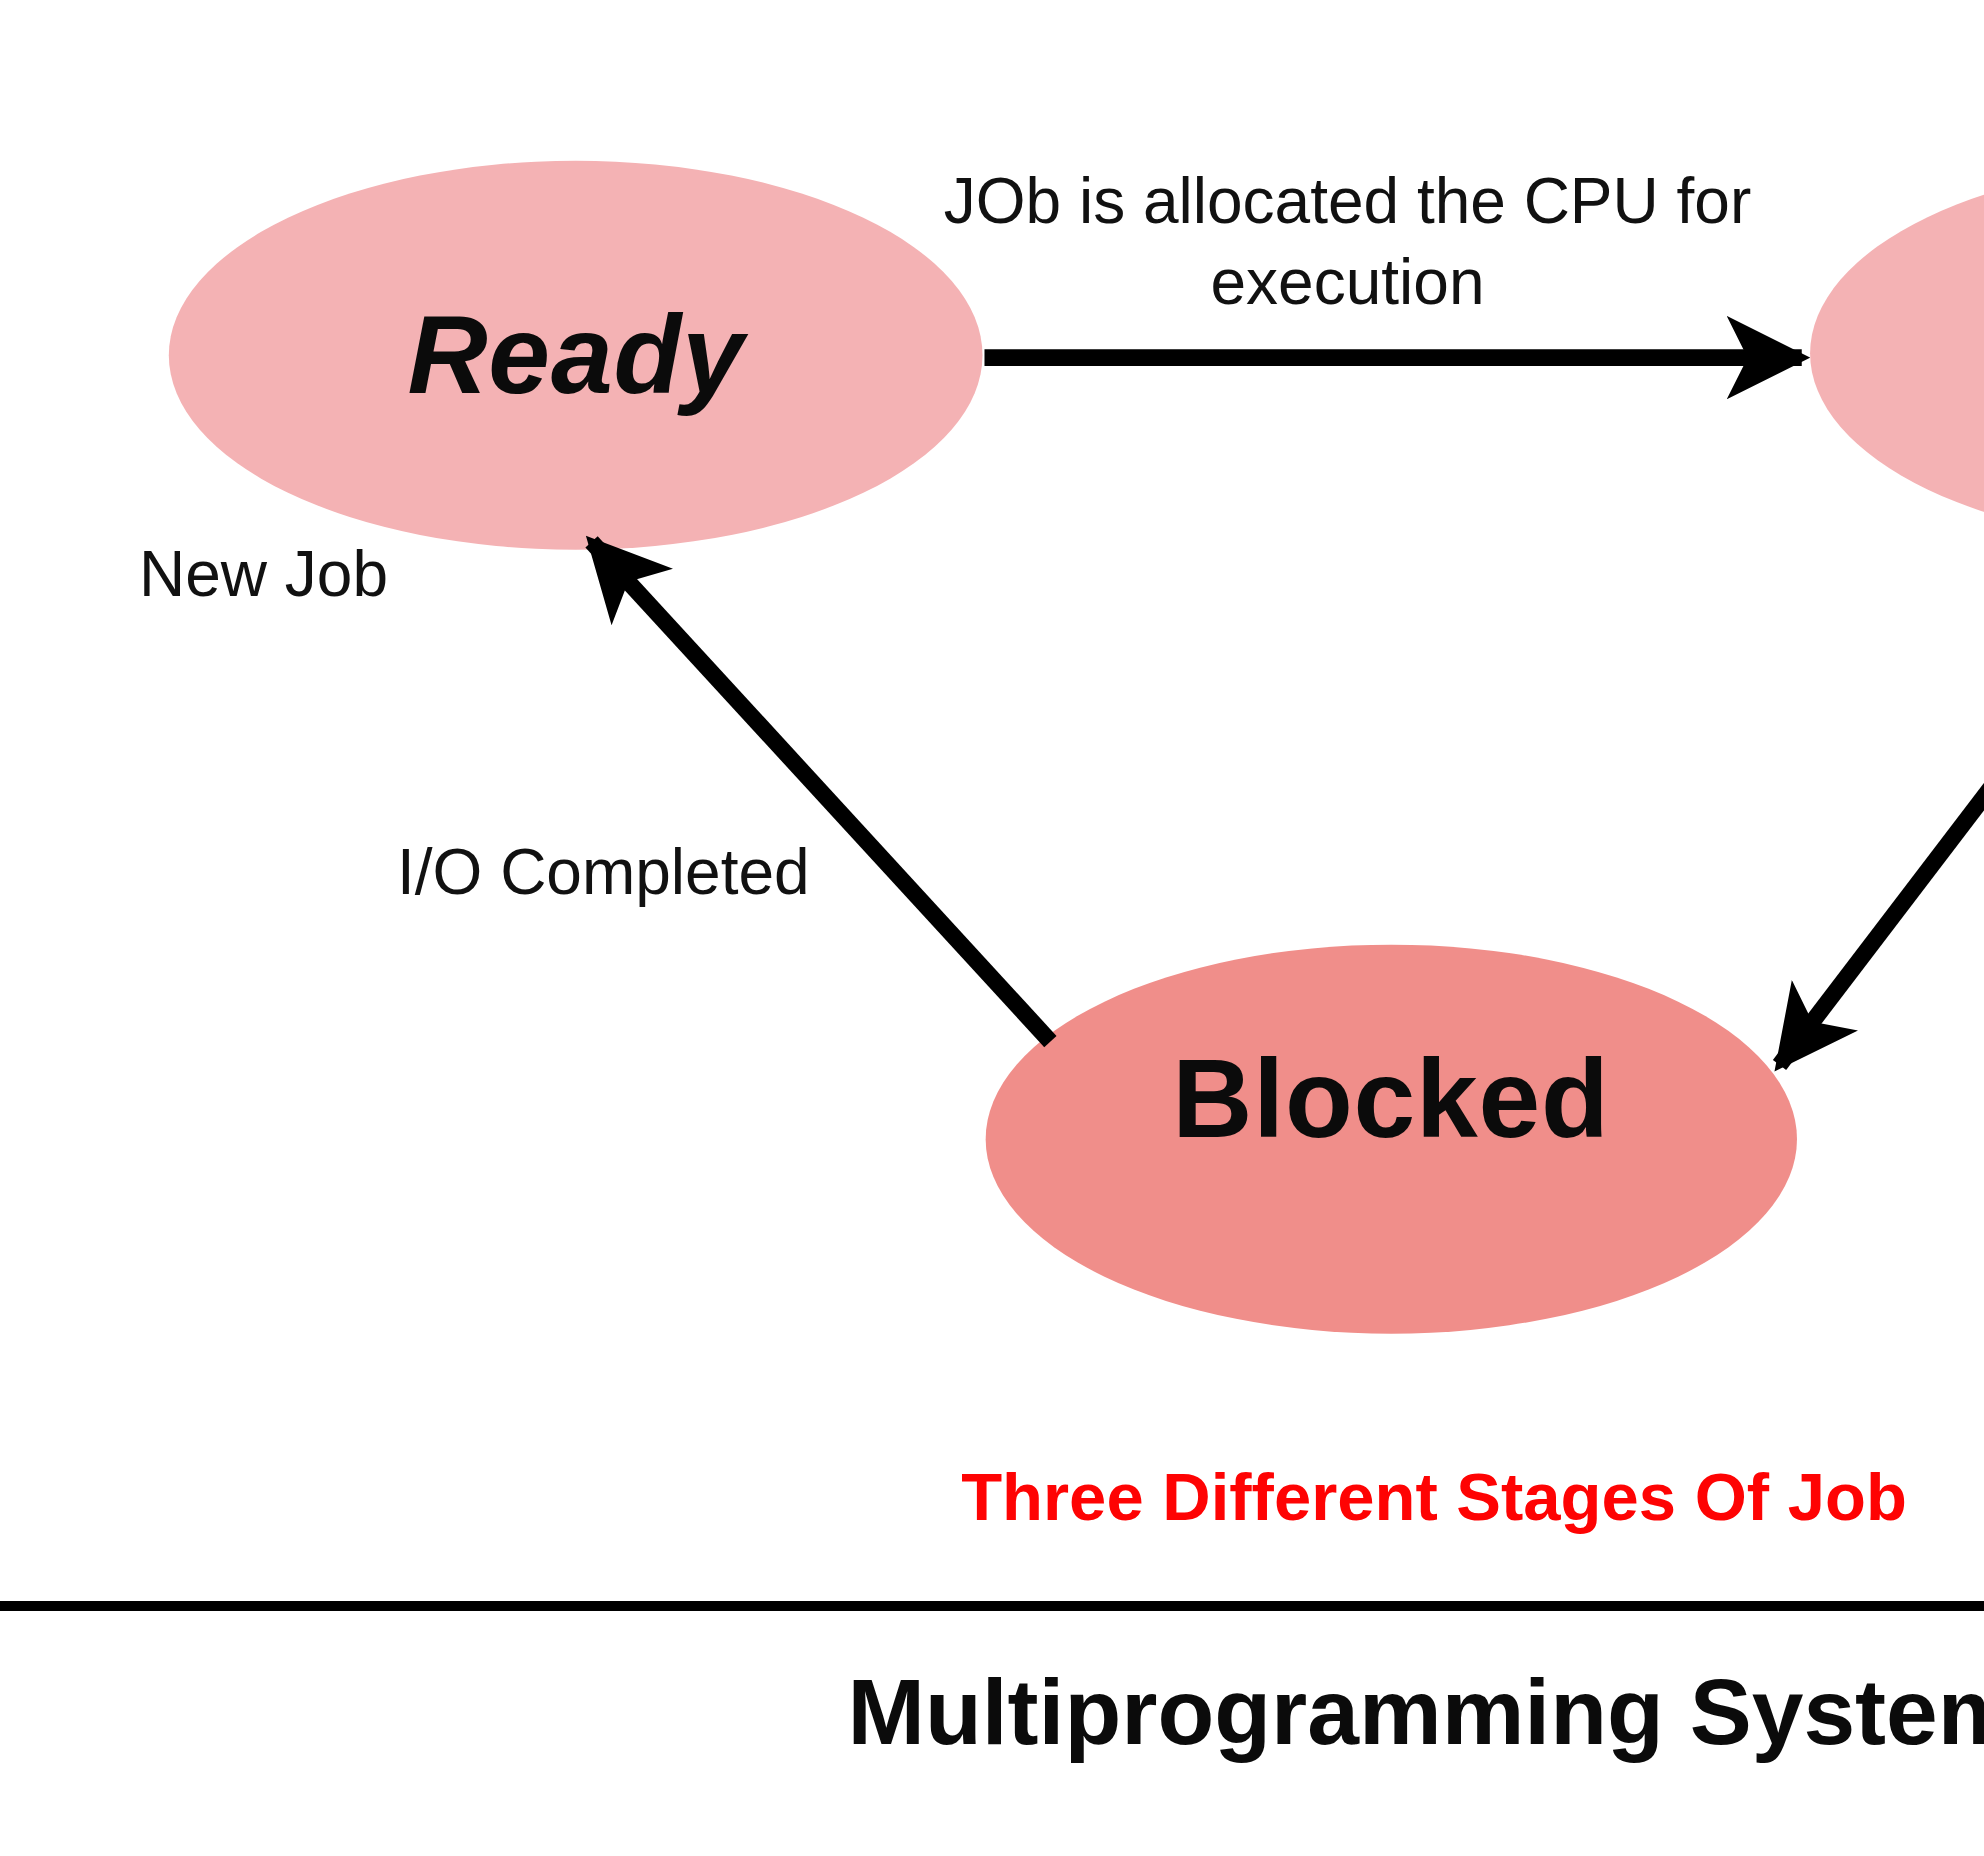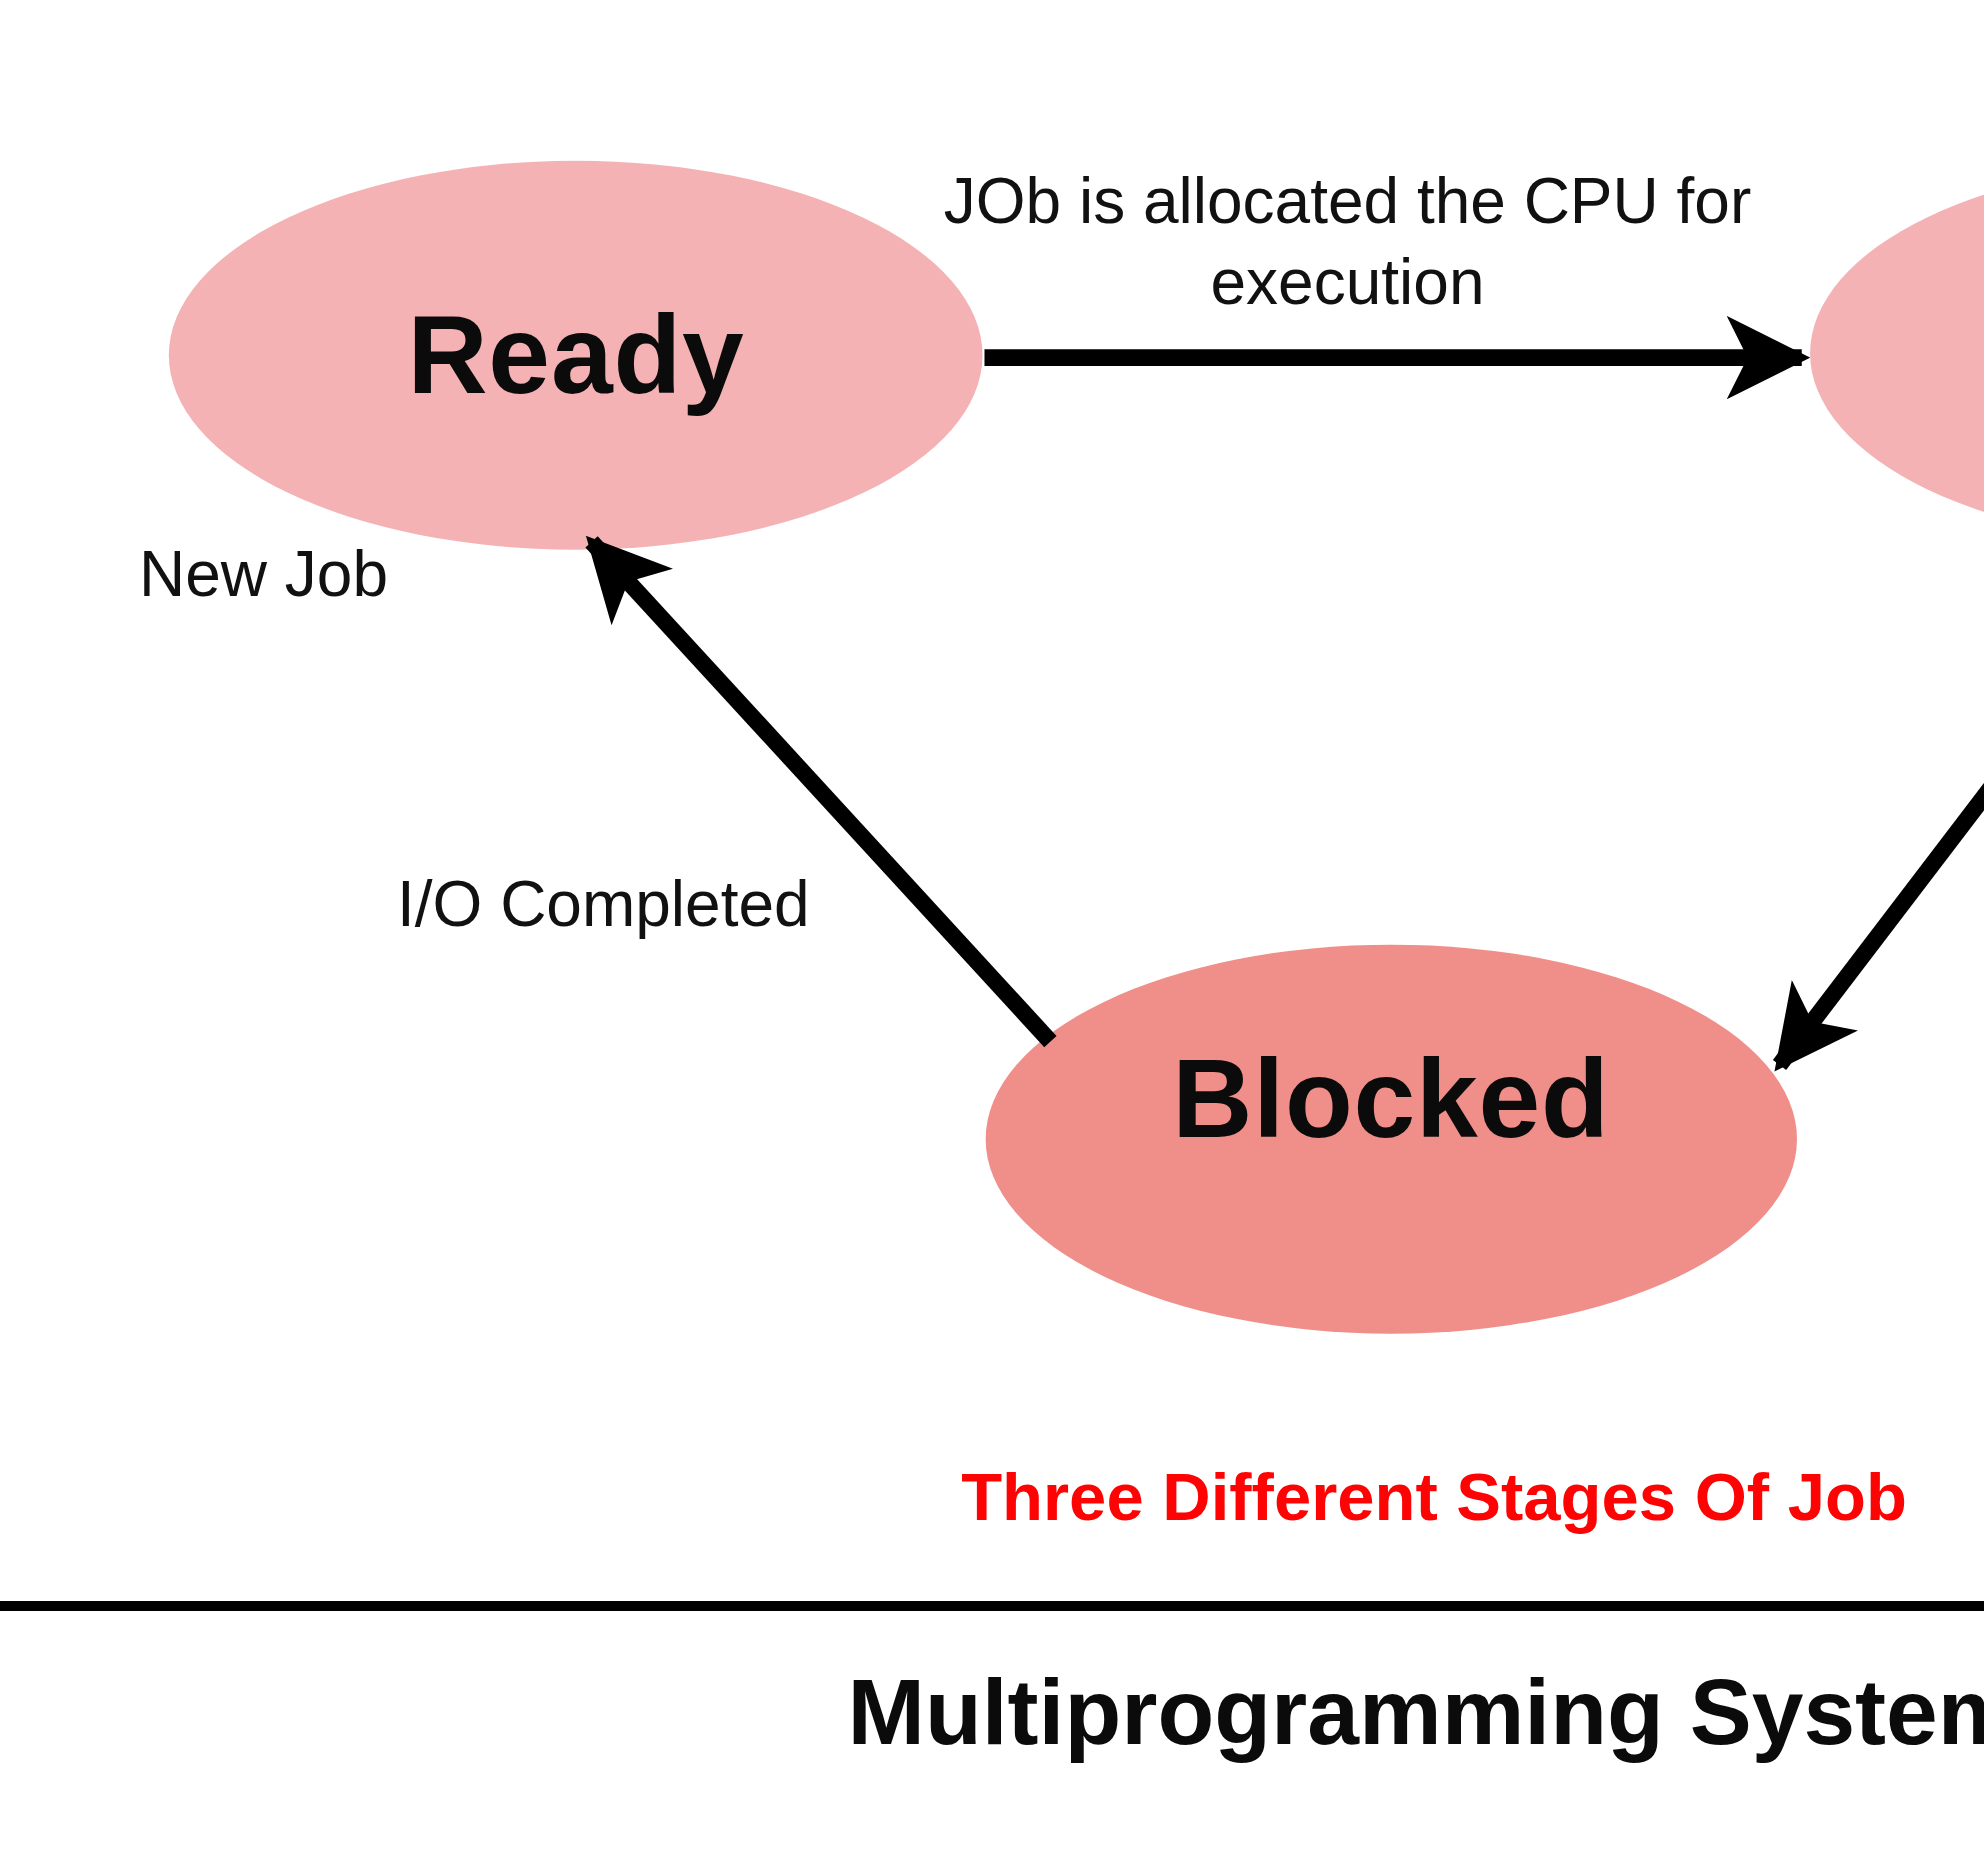"Ready" div.state-label { font-style: none -> italic }
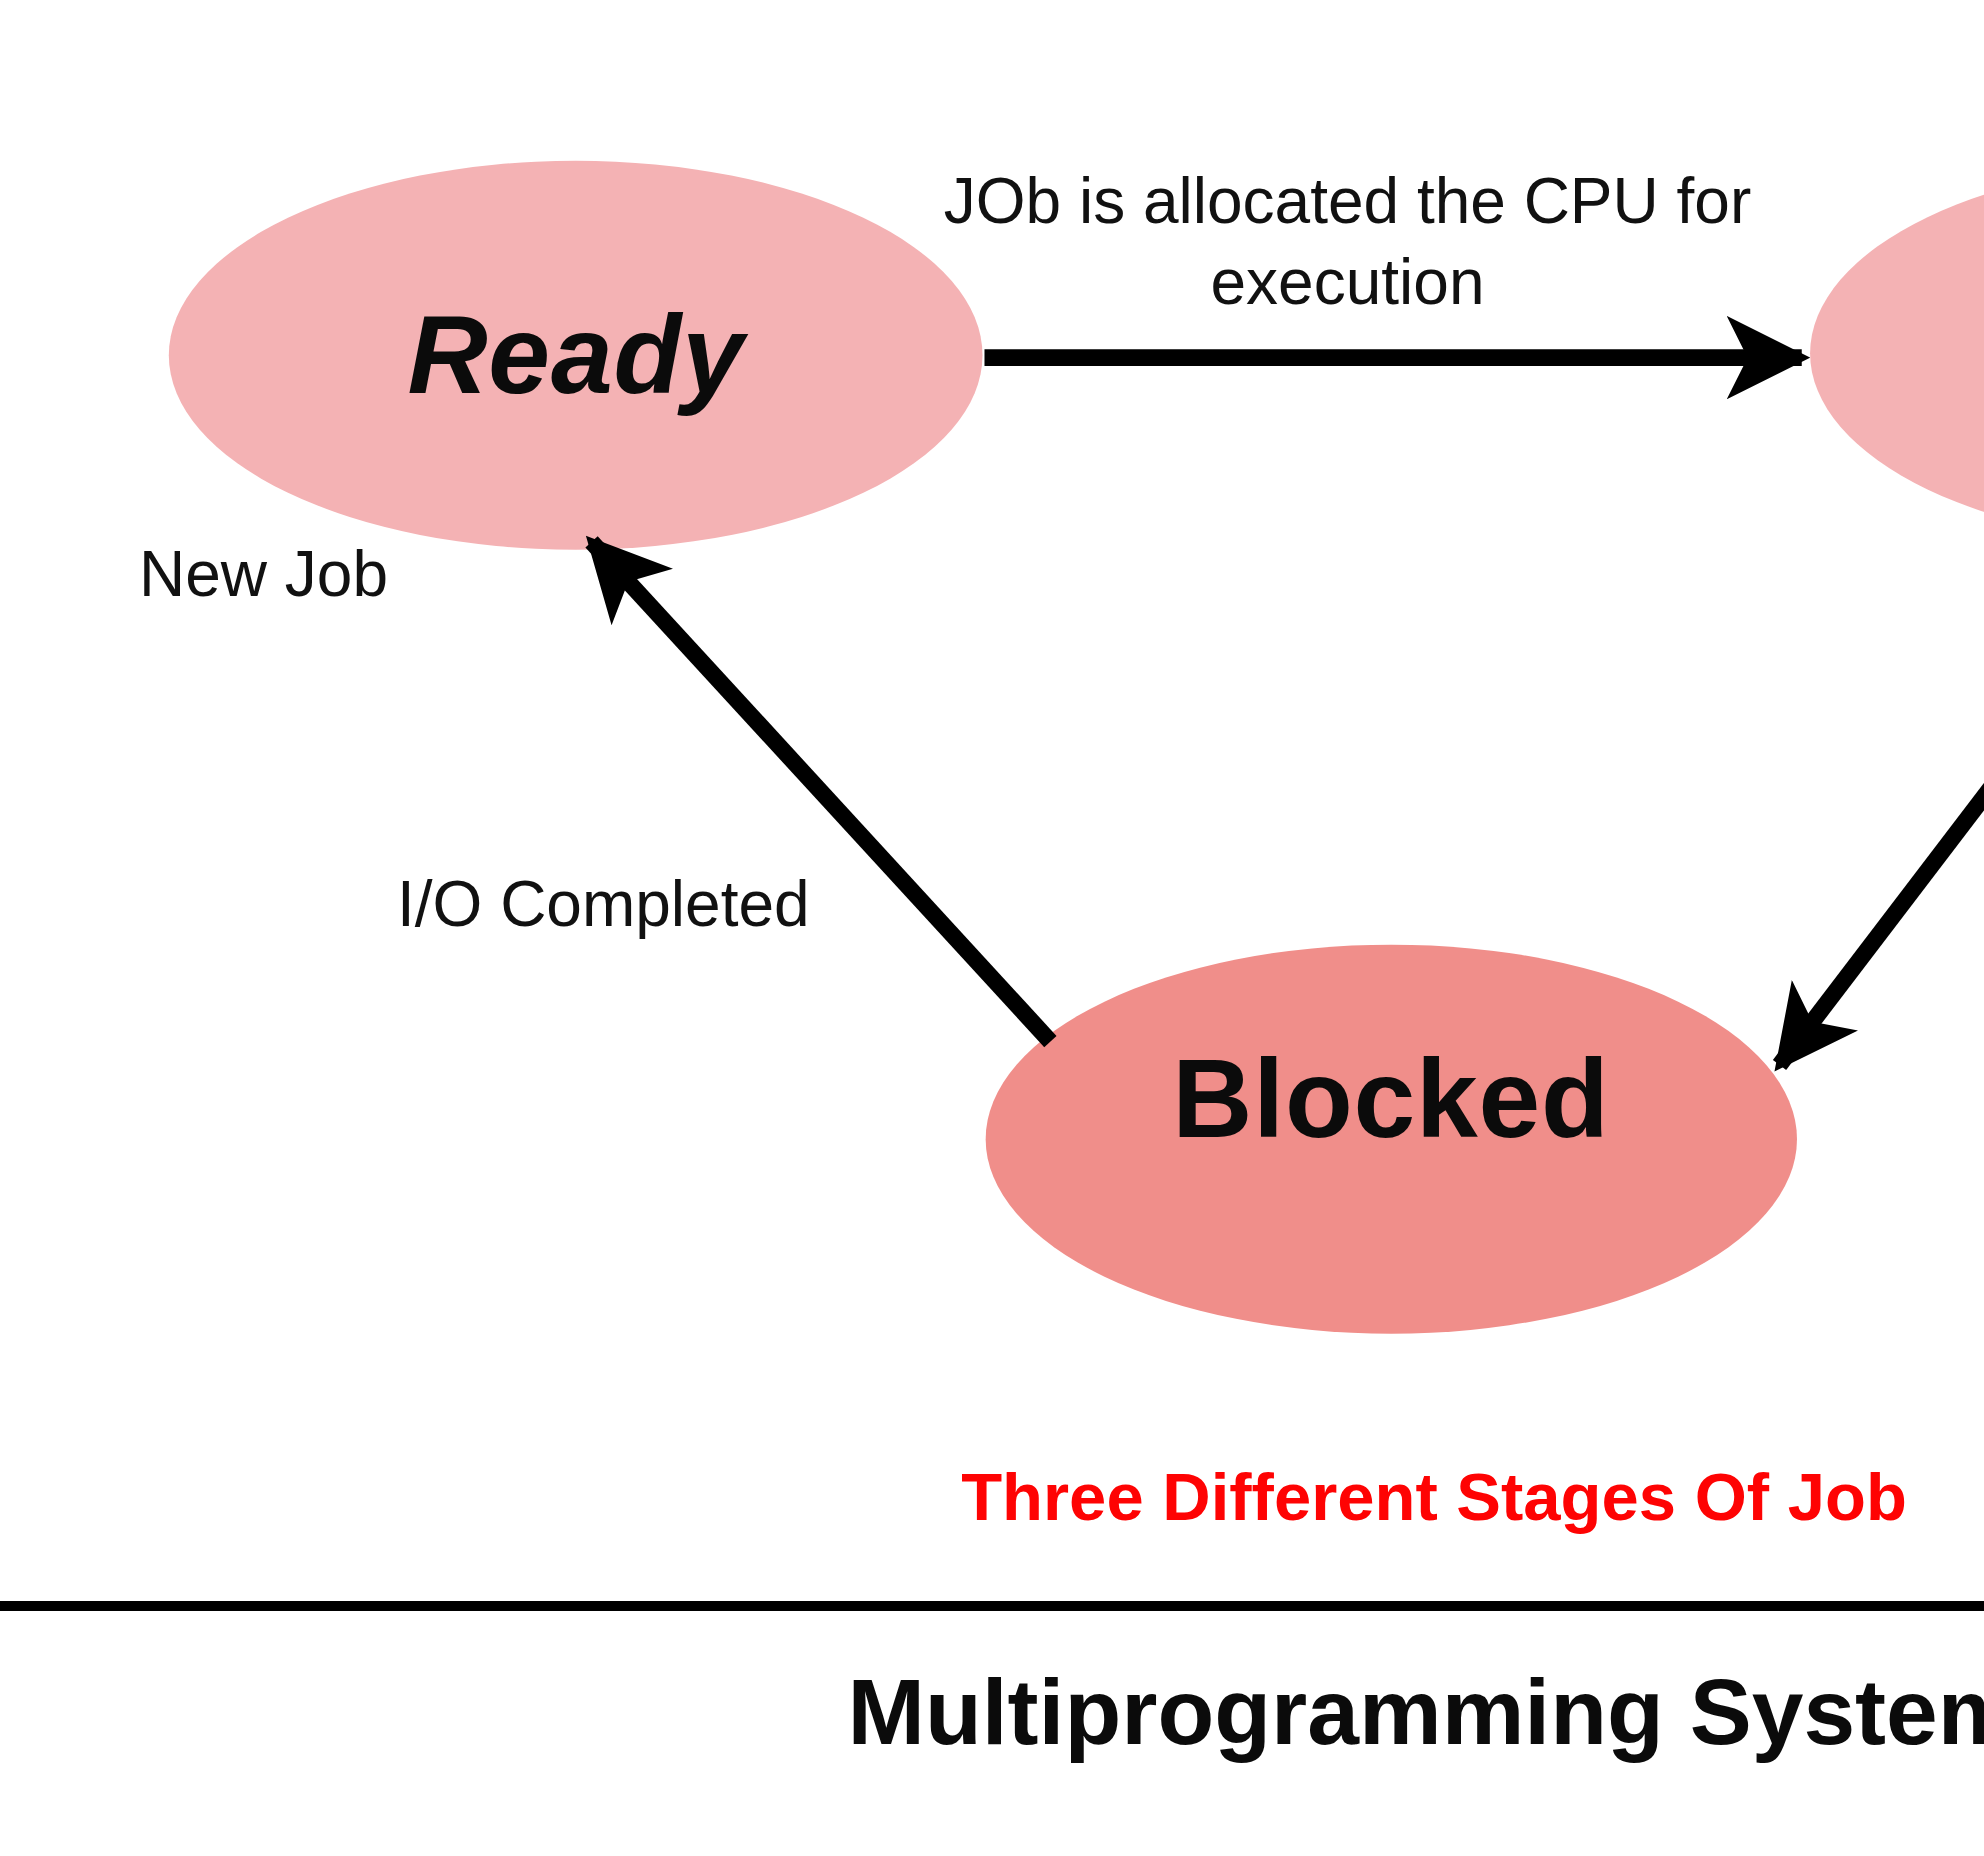"I/O Completed" div.edge-label { top: 864px -> 832px }
